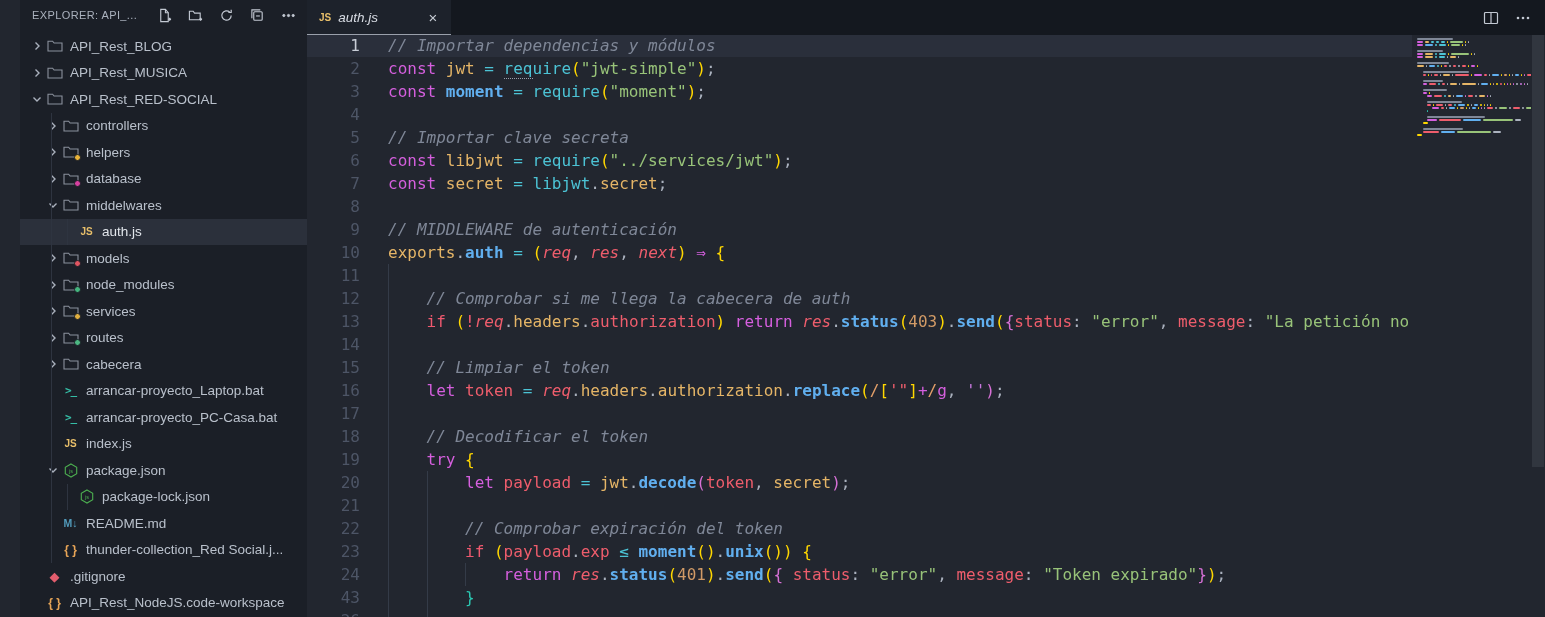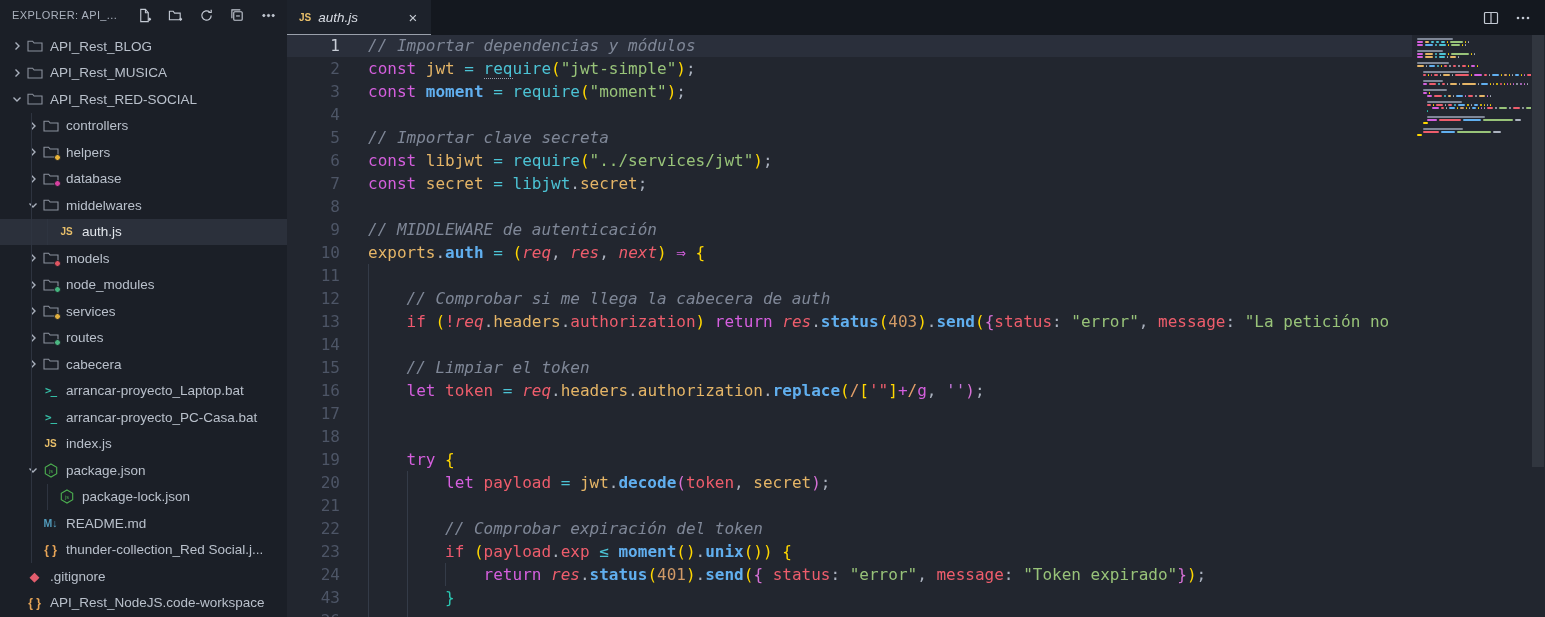"EXPLORER: API_..." #sidebar { margin-left: none -> 20px }
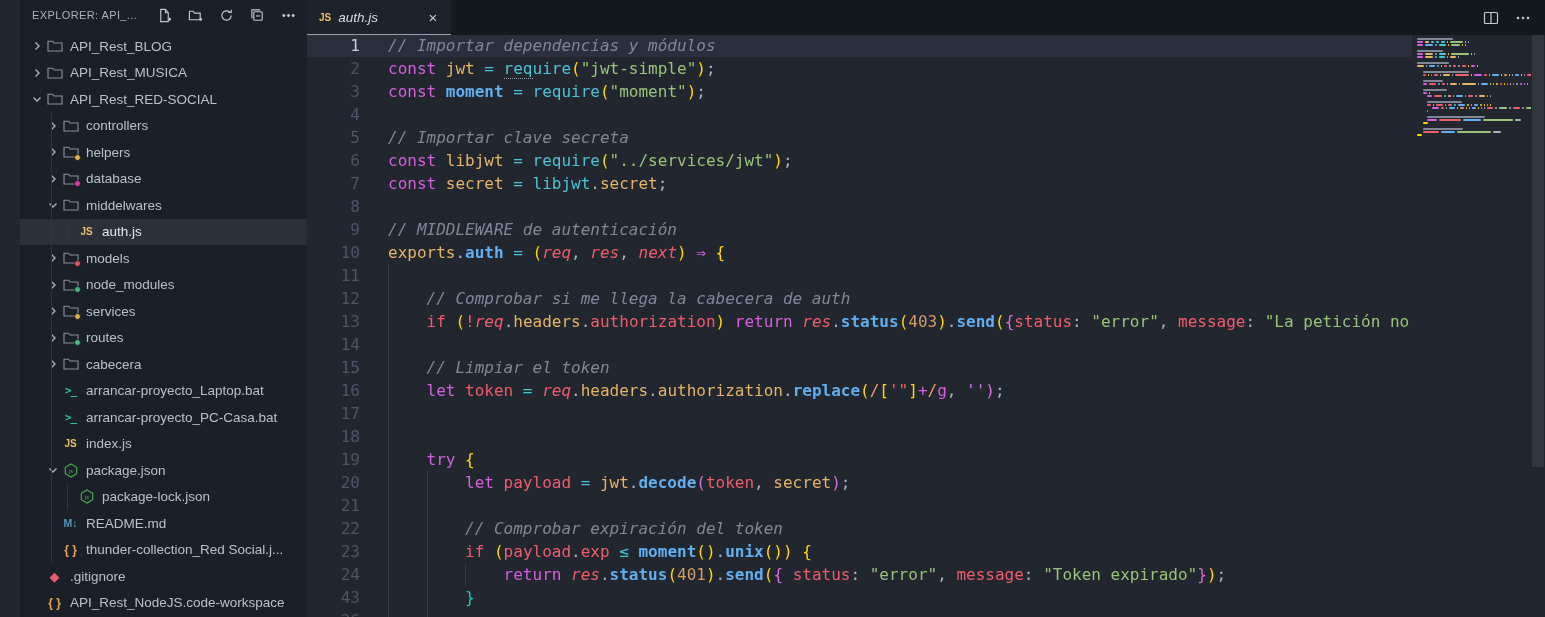"// Decodificar el token" span.lbody { html: none -> <span><span> </span><span>// Decodificar el token</span></span> }
